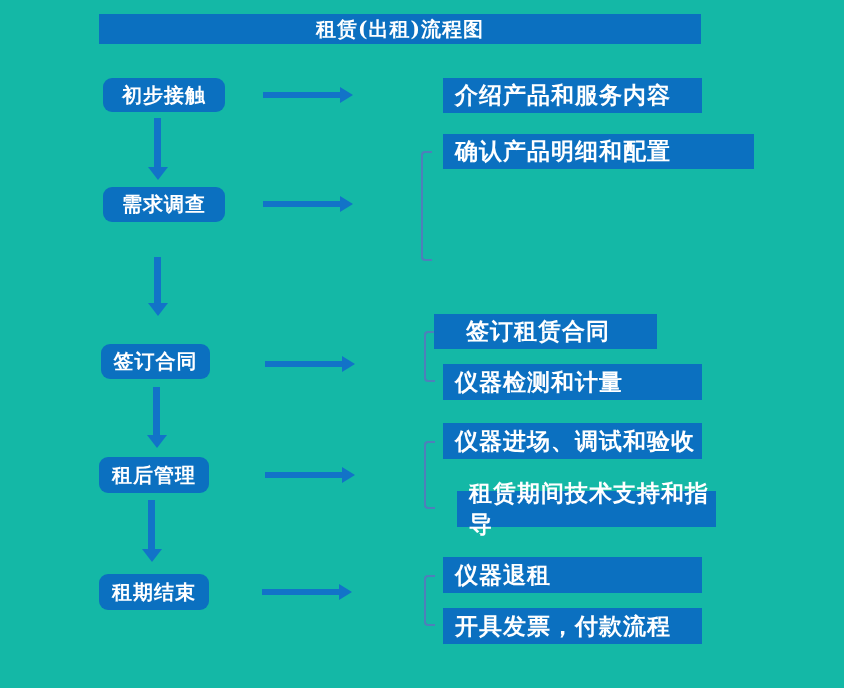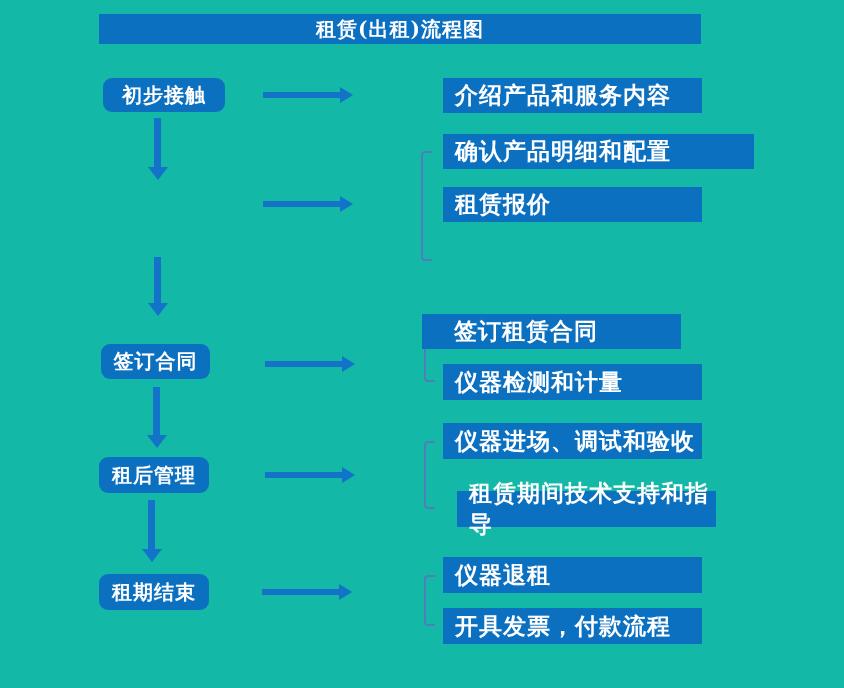"需求调查" div.bluebox { html: none -> <div> <span>需求调查</span> </div> }
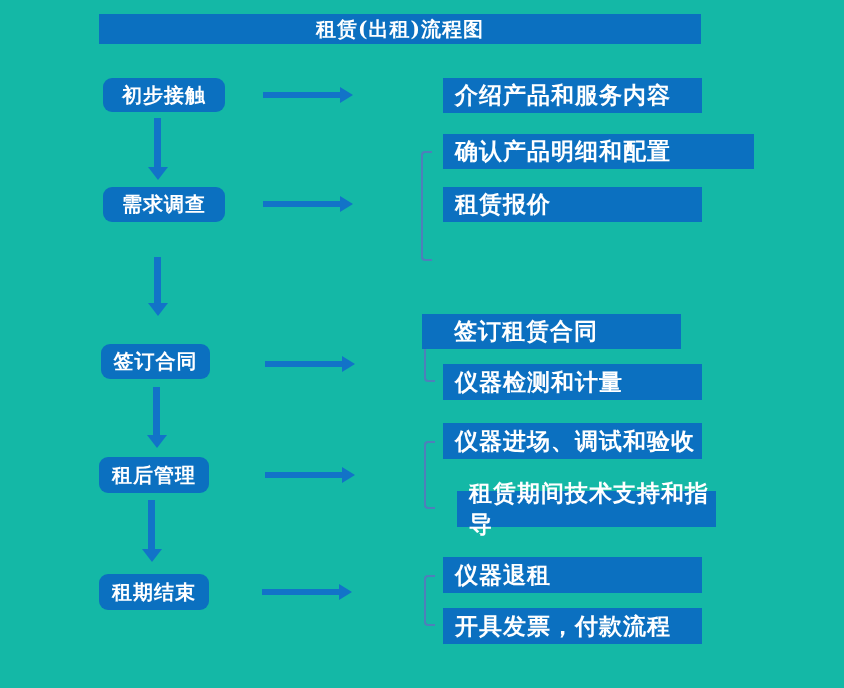"租赁报价" div.bluebox { html: <div> <span>租赁报价</span> </div> -> none }
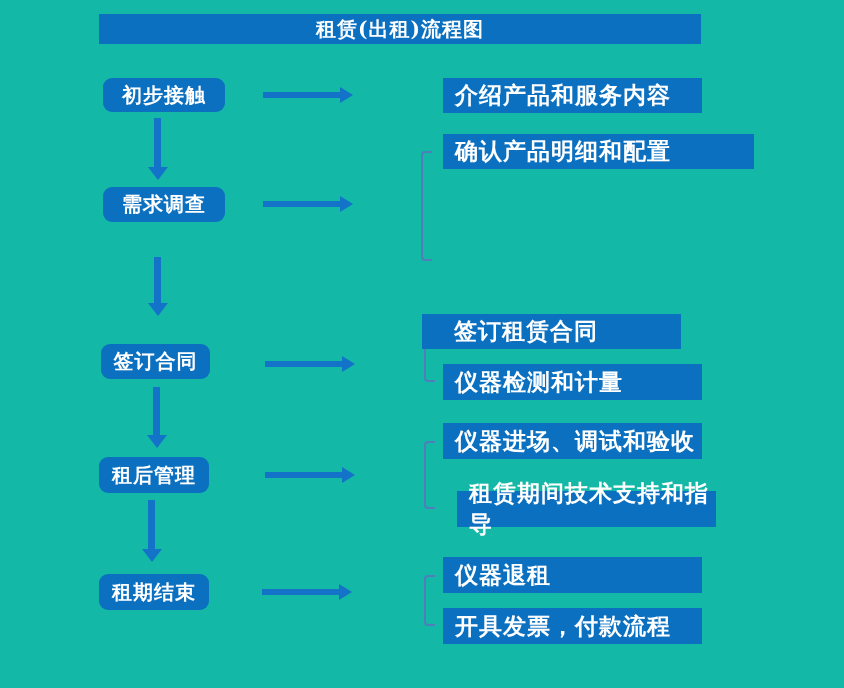"签订租赁合同" div.bluebox { left: 422px -> 434px; width: 259px -> 223px }
